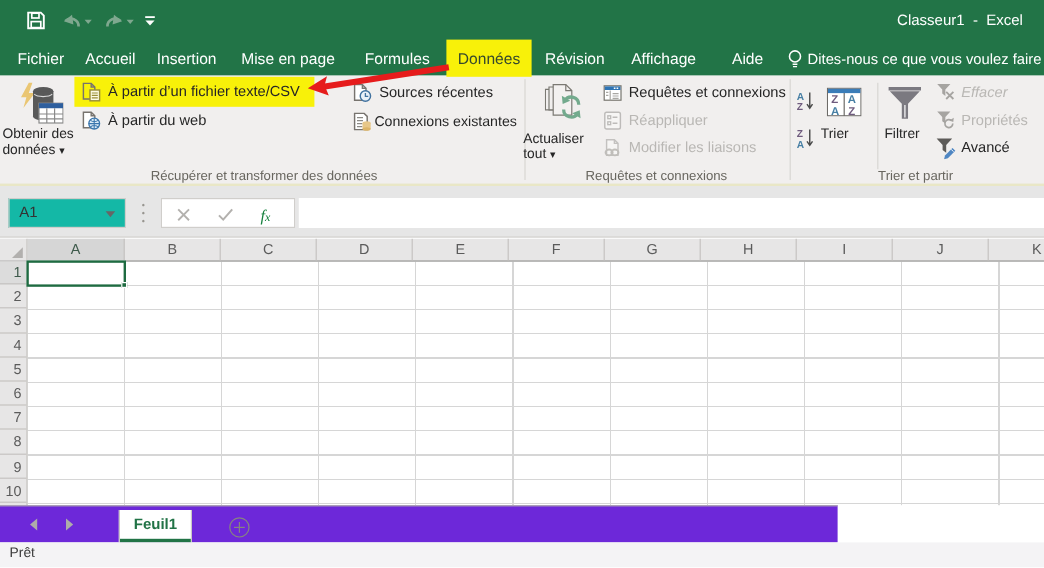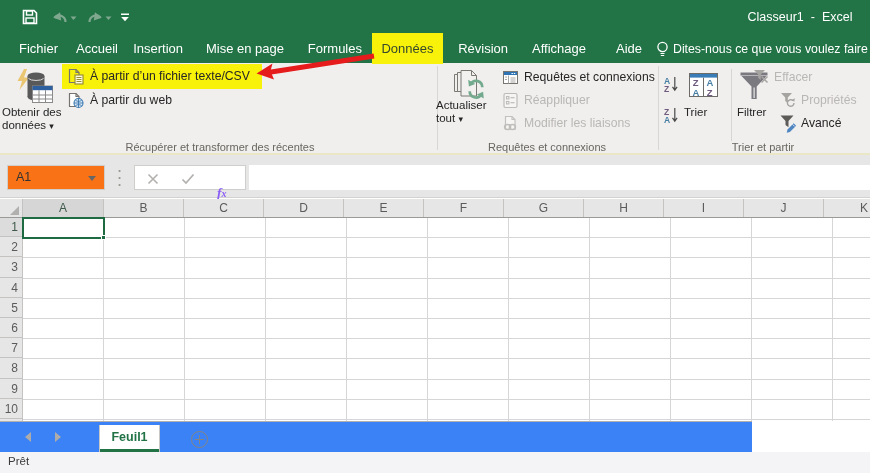"Fichier" .mtab { text-align: right -> center }
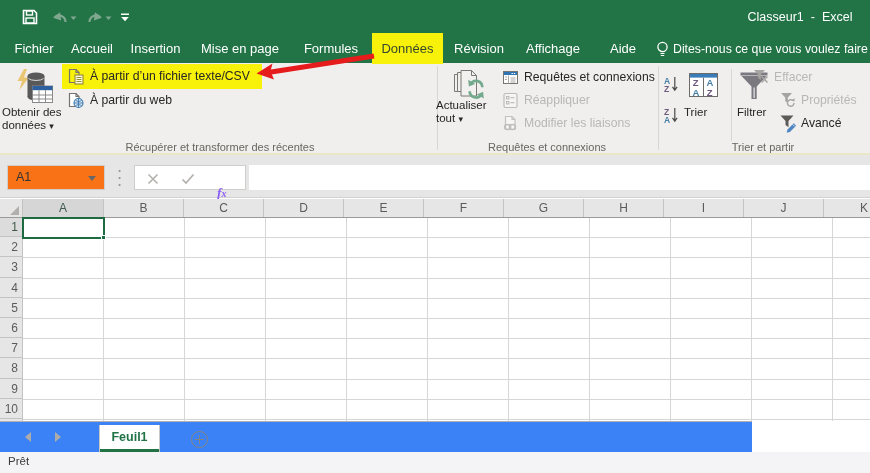"Sources récentes" div.ritem { html: none -> <div> <svg> <path></path> <path></path> <circle></circle> <path></path> </svg> <div>Sources récentes</div> </div> }
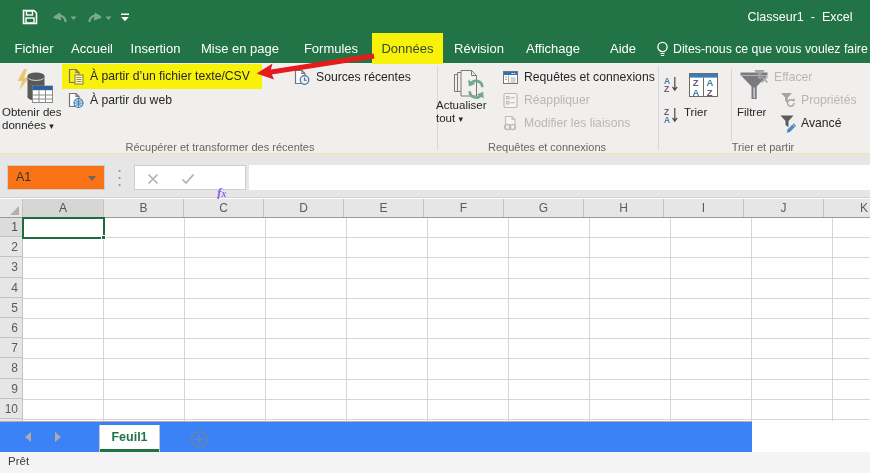"Effacer" div.ritem { font-style: none -> italic; left: 746px -> 773px }
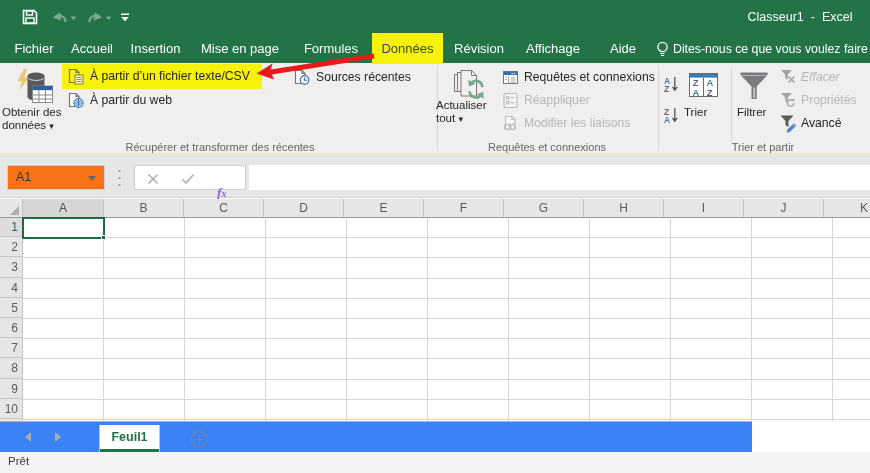"Connexions existantes" div.ritem { html: none -> <div> <svg> <path></path> <path></path> <ellipse></ellipse> <rect></rect> <ellipse></ellipse> </svg> <div>Connexions existantes</div> </div> }
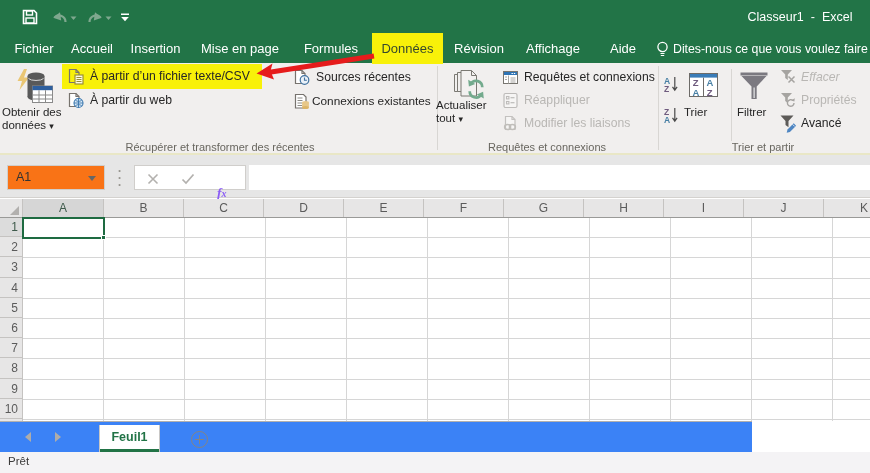"Actualiser" div.bigbtn-label { top: 36px -> 47px }
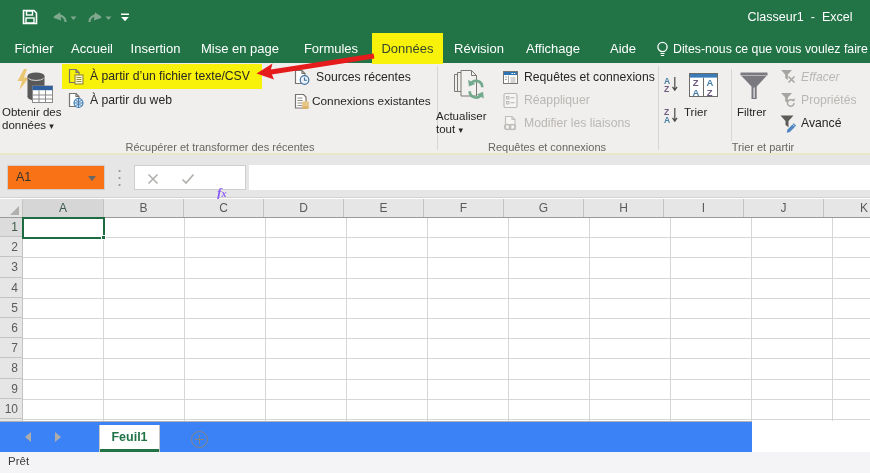"Récupérer et transformer des récentes" div.grouplabel { text: récentes -> données }
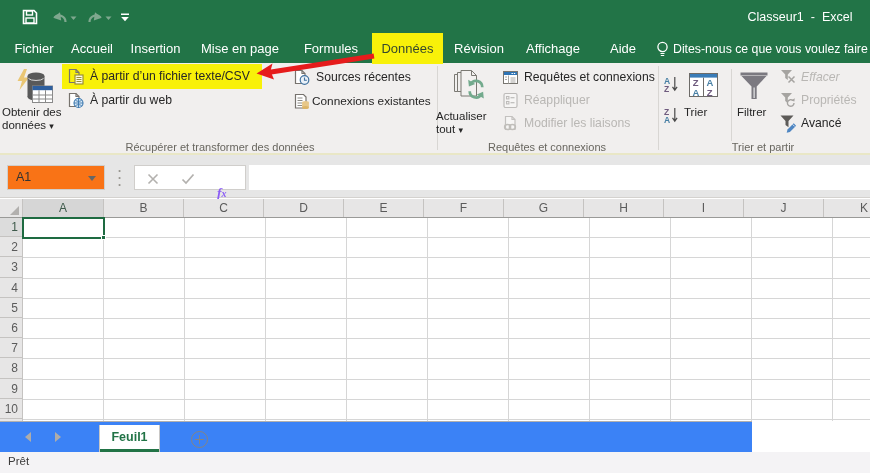"A1" #namebox { background: #f97316 -> #14b8a6 }
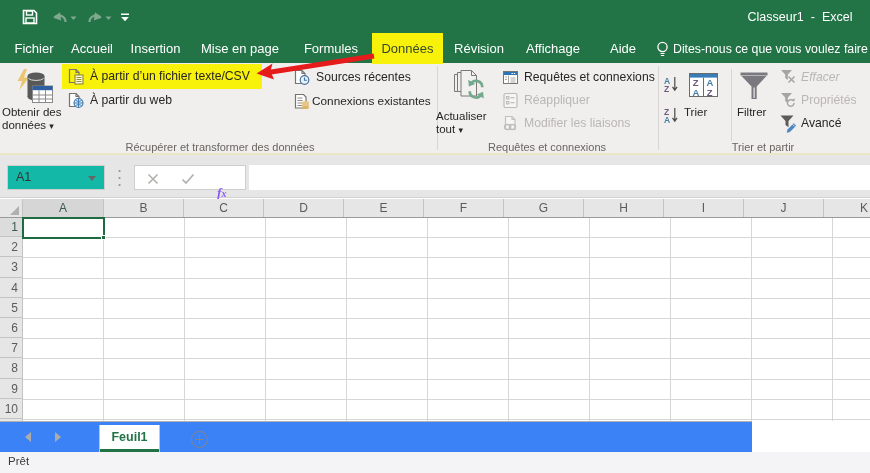"fx" div.abs { color: #8b5cf6 -> #15803d; font-weight: bold -> normal; top: 19px -> 6px }
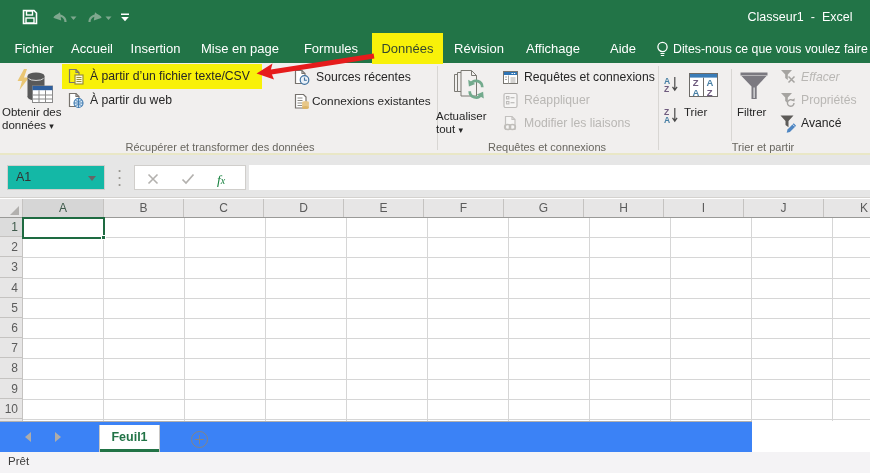"Feuil1" #tabbar { background: #3b82f6 -> #6d28d9; width: 752px -> 698px }
